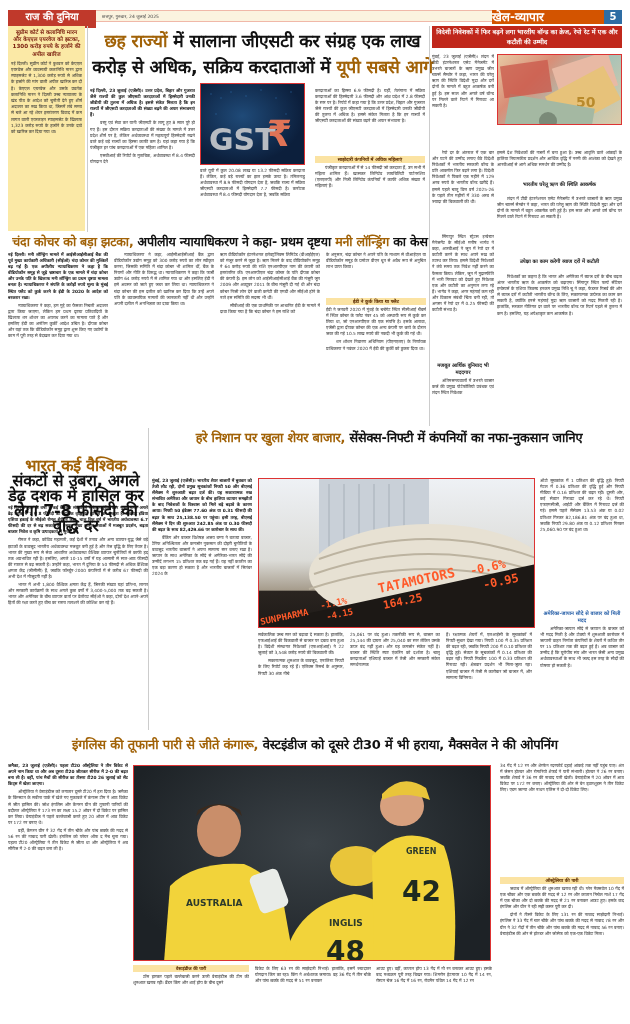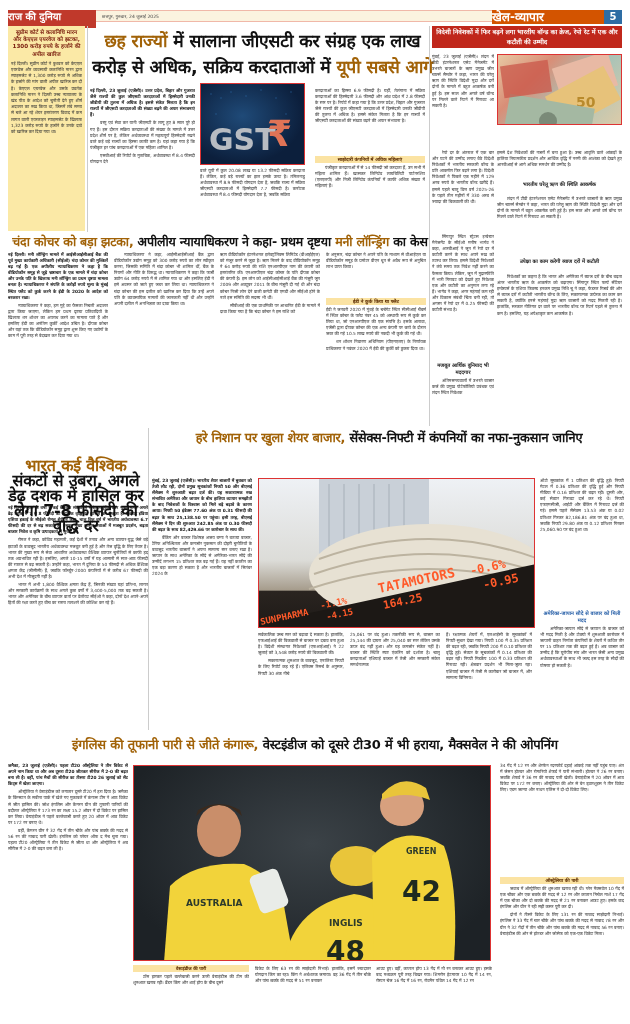"राज की दुनिया" .section-left { text-align: none -> center }
